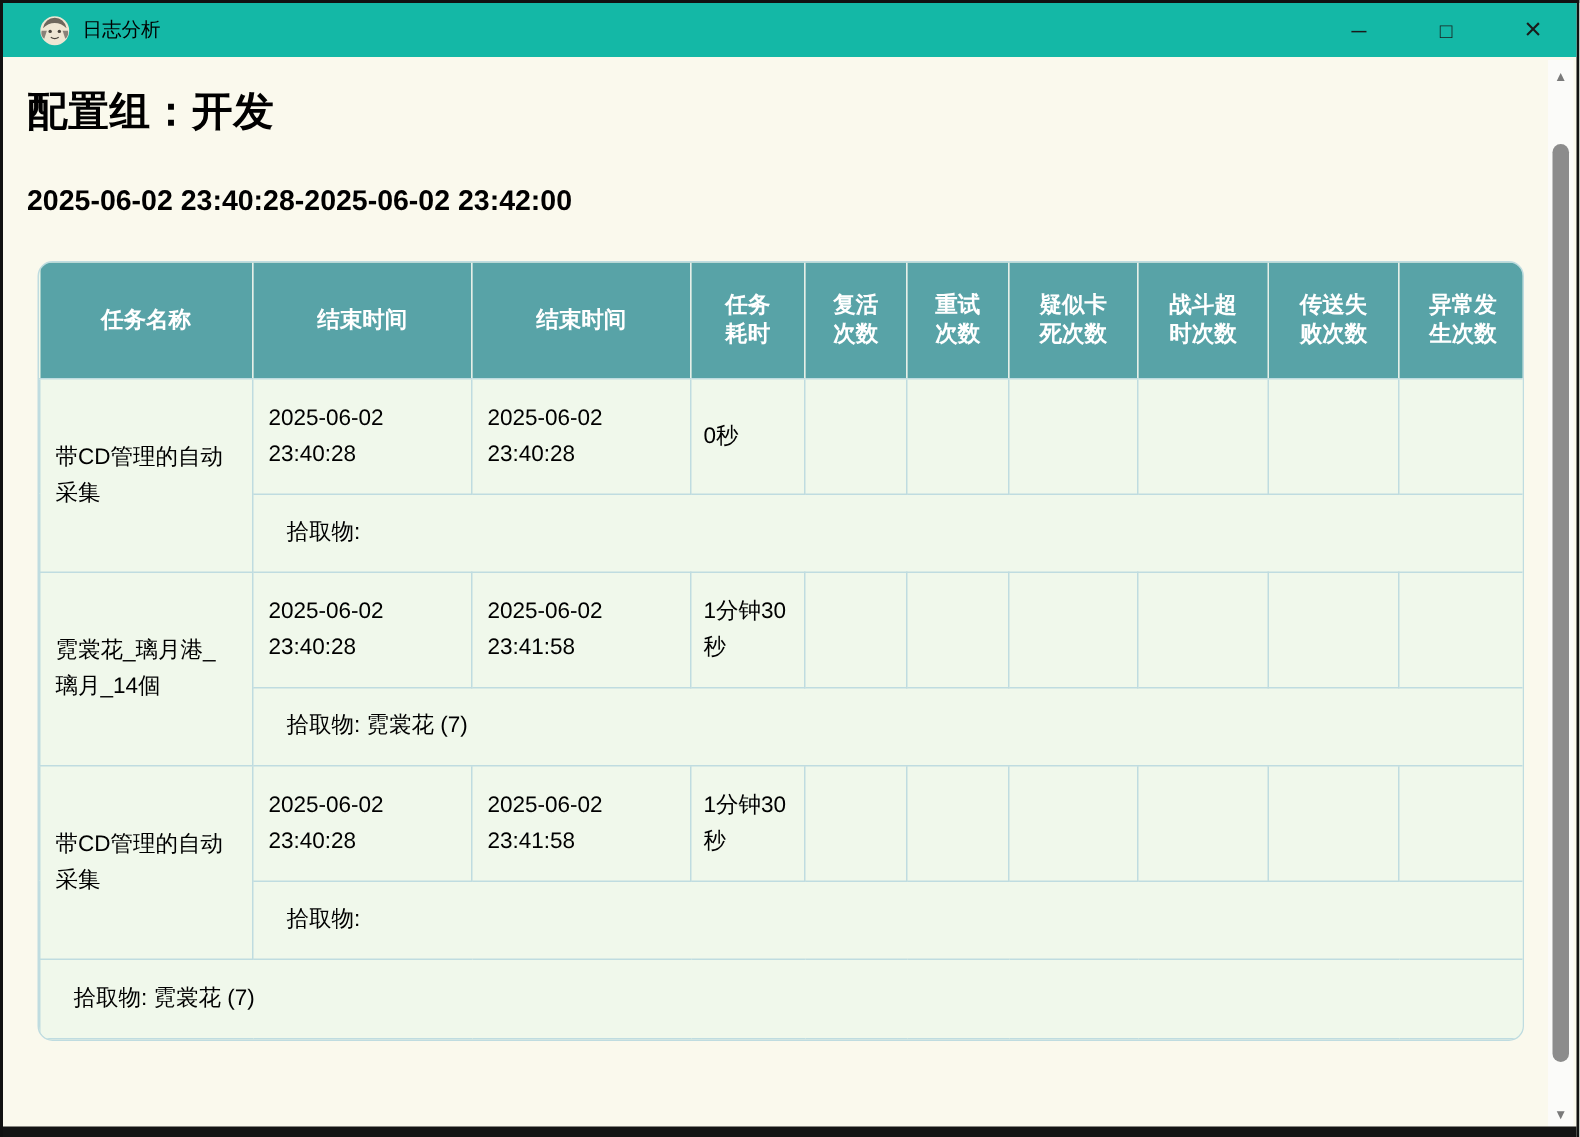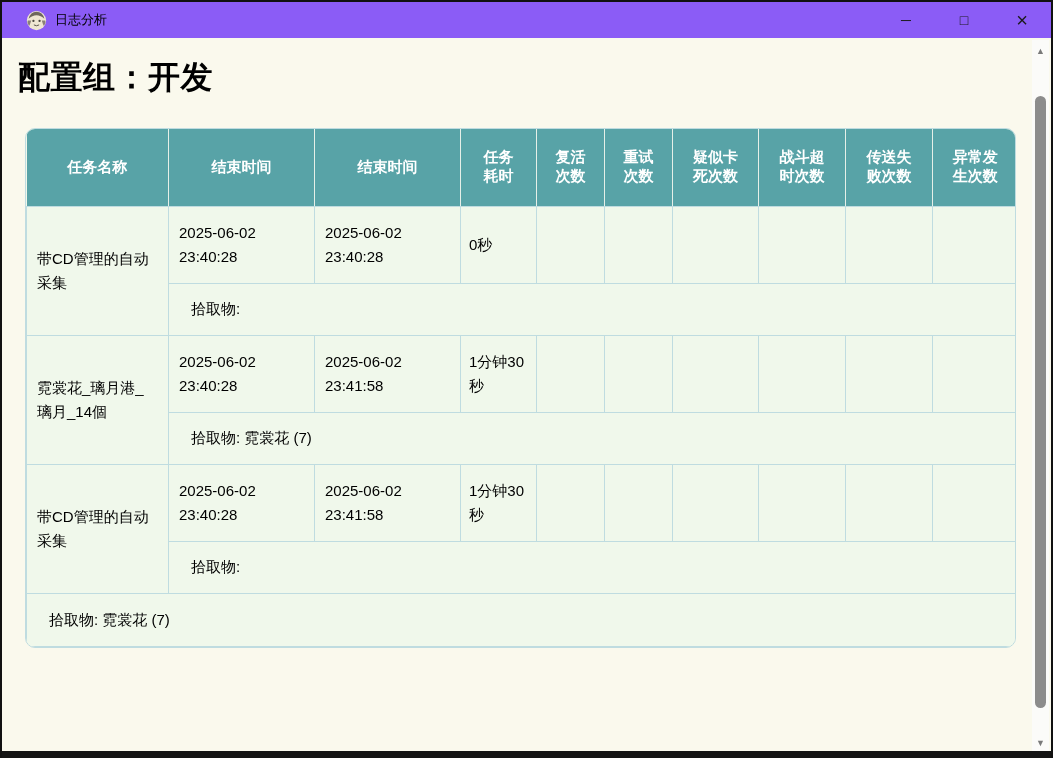"日志分析" .titlebar { background: #8b5cf6 -> #14b8a6 }
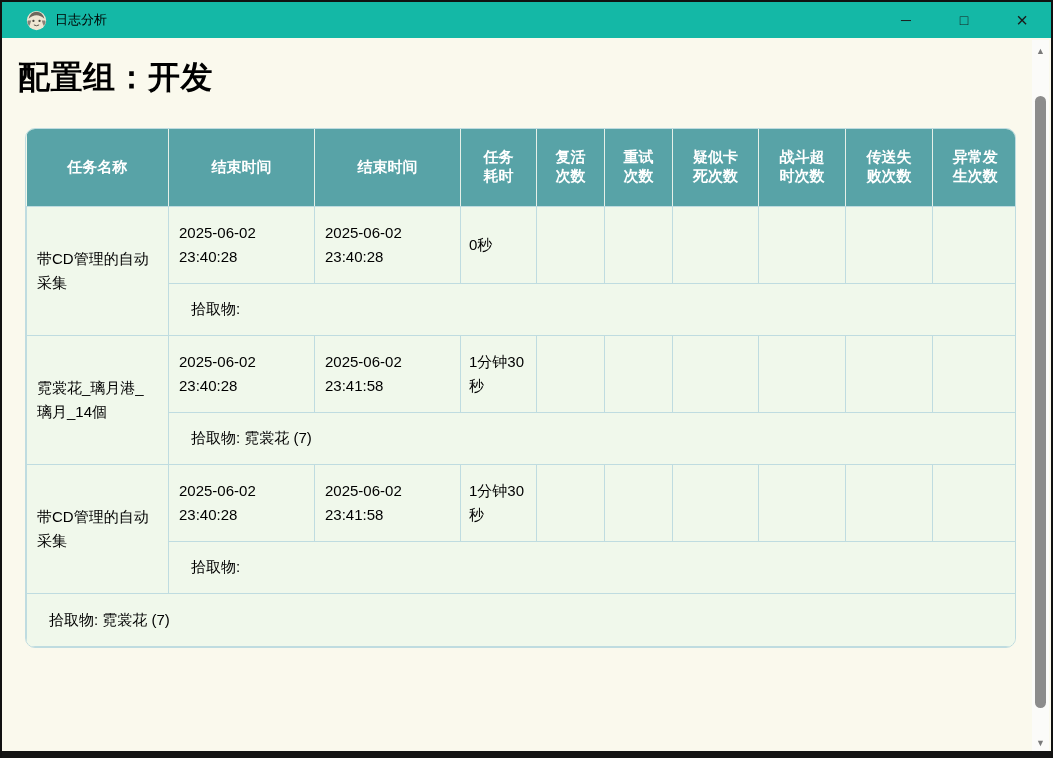"配置组：开发" .h1 { font-size: 32px -> 27px }
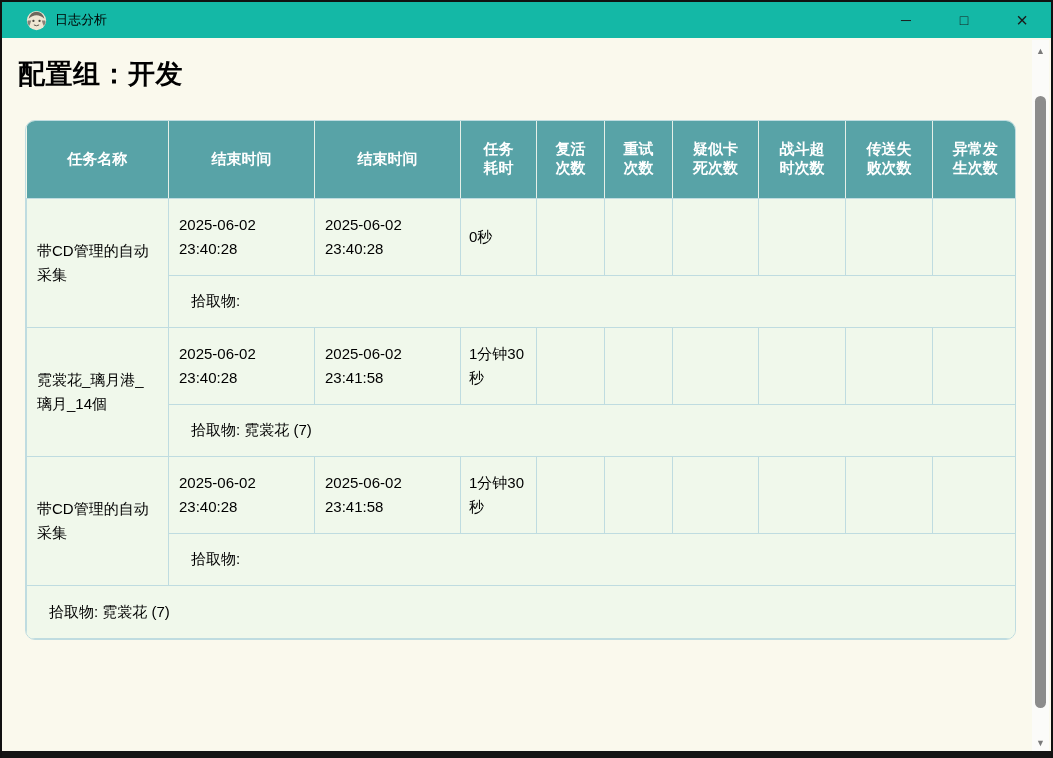"2025-06-02 23:40:28-2025-06-02 23:42:00" div.h2 { html: none -> <div>2025-06-02 23:40:28-2025-06-02 23:42:00</div> }
